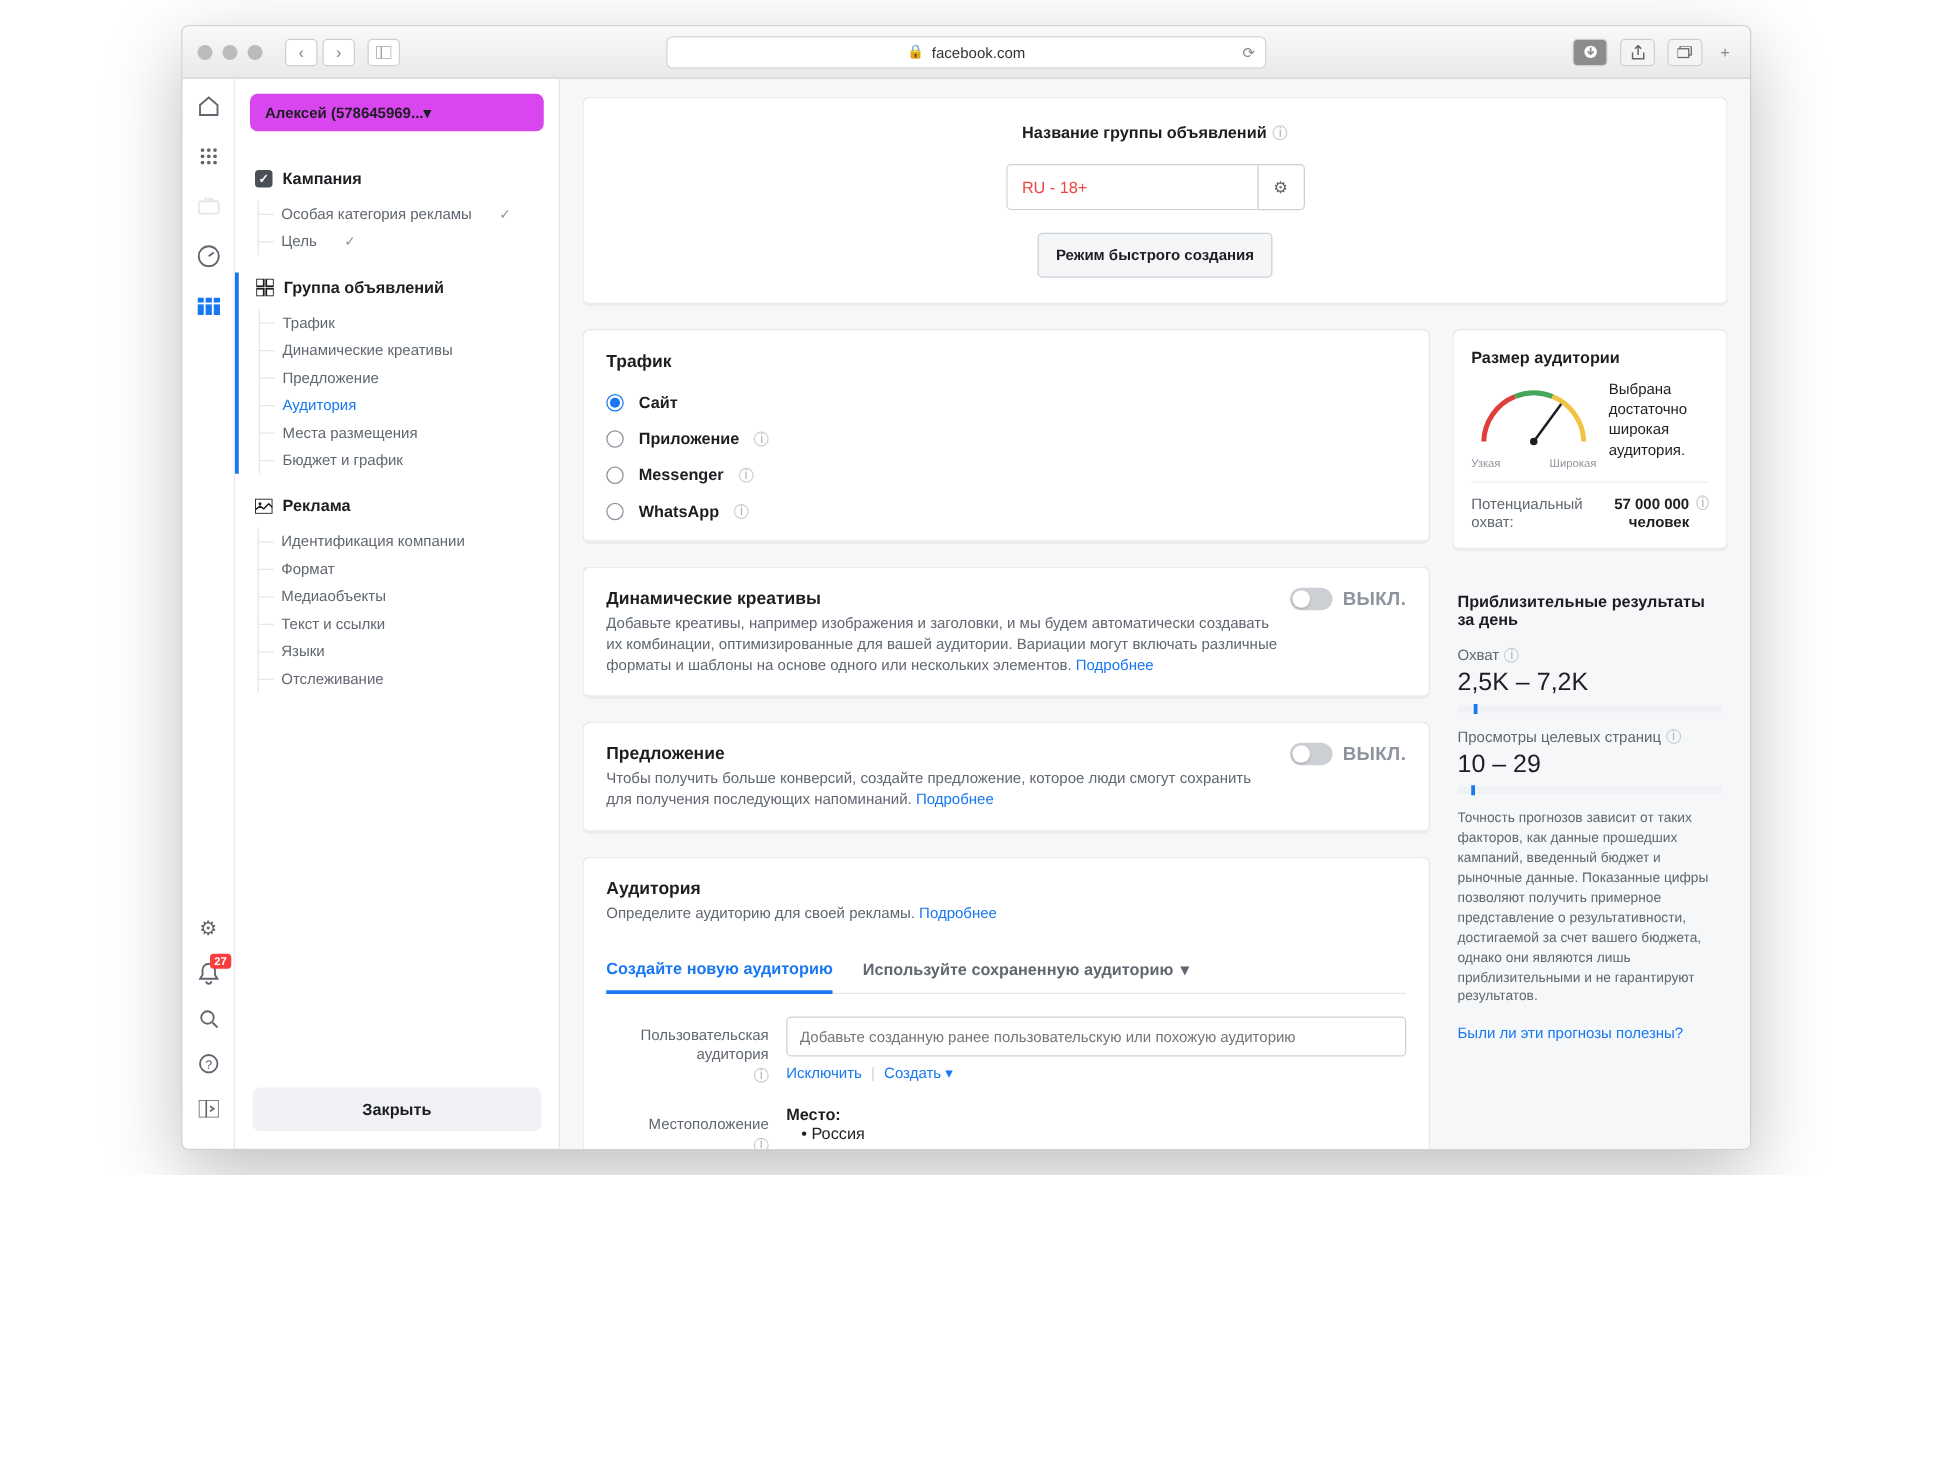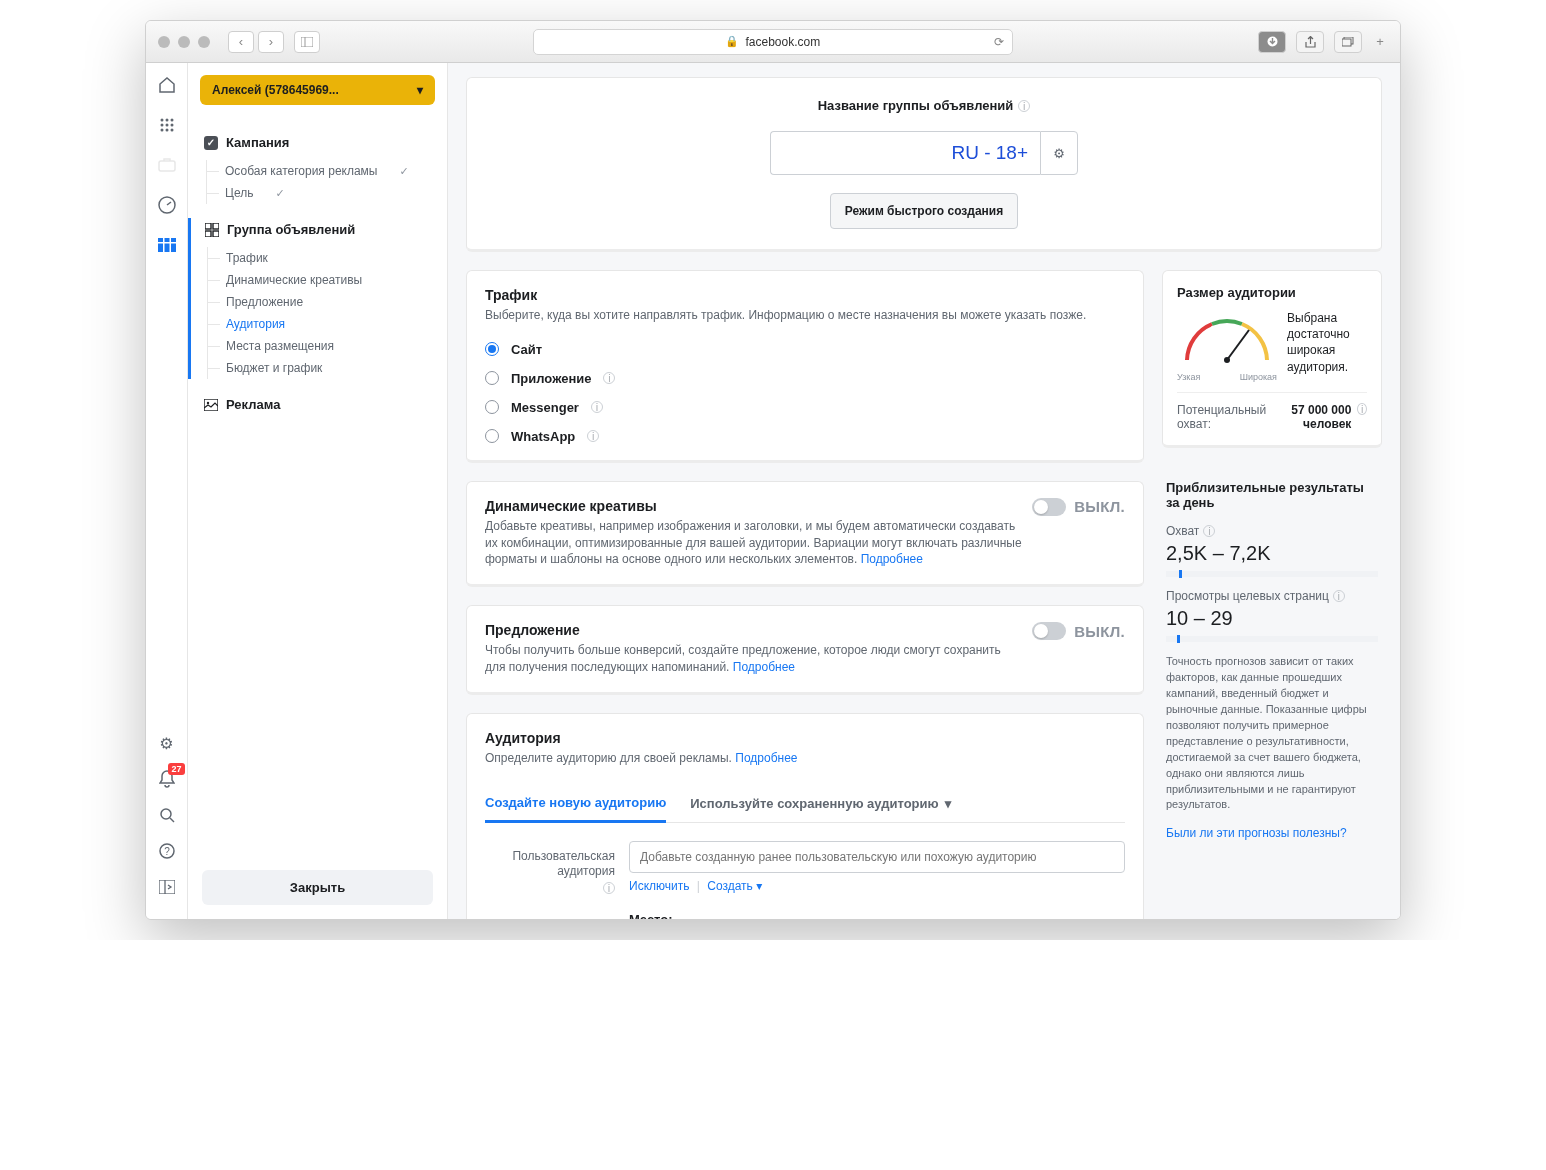"Алексей (578645969..." .account-select { background: #eab308 -> #d946ef; justify-content: space-between -> none }
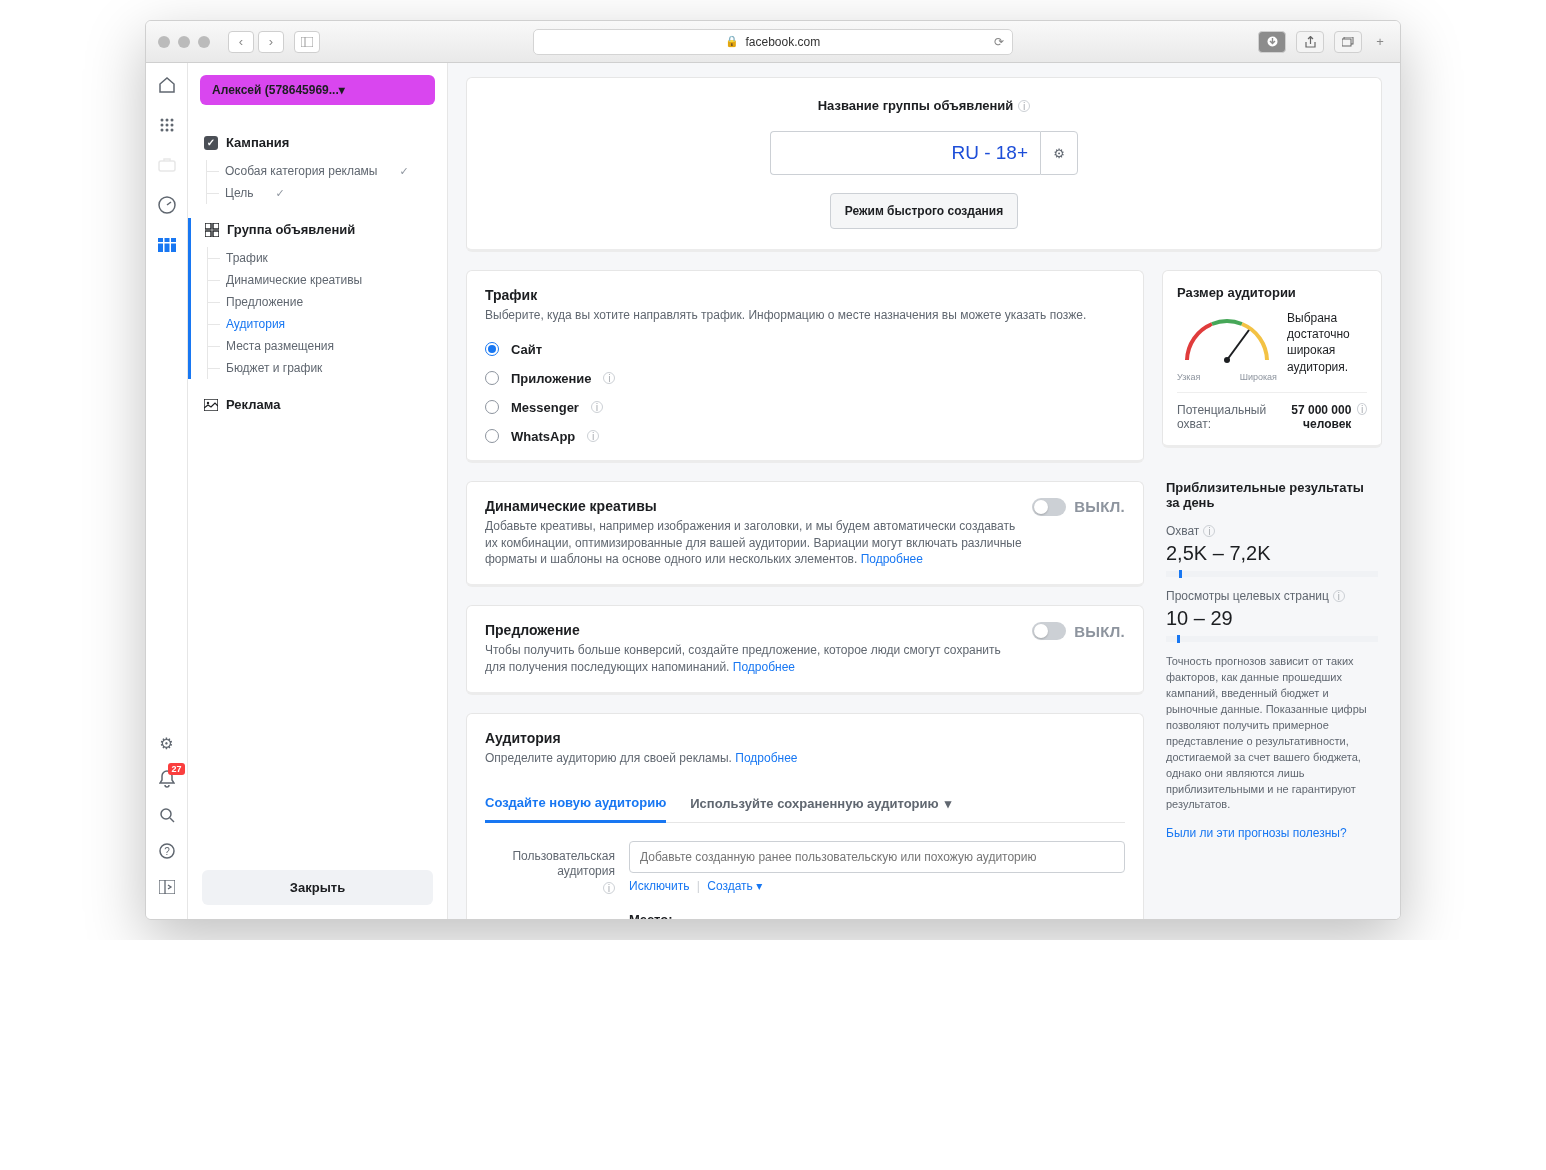"RU - 18+" .top-input { color: #1d4ed8 -> #ef4444; font-size: 19px -> 13px; text-align: right -> none }
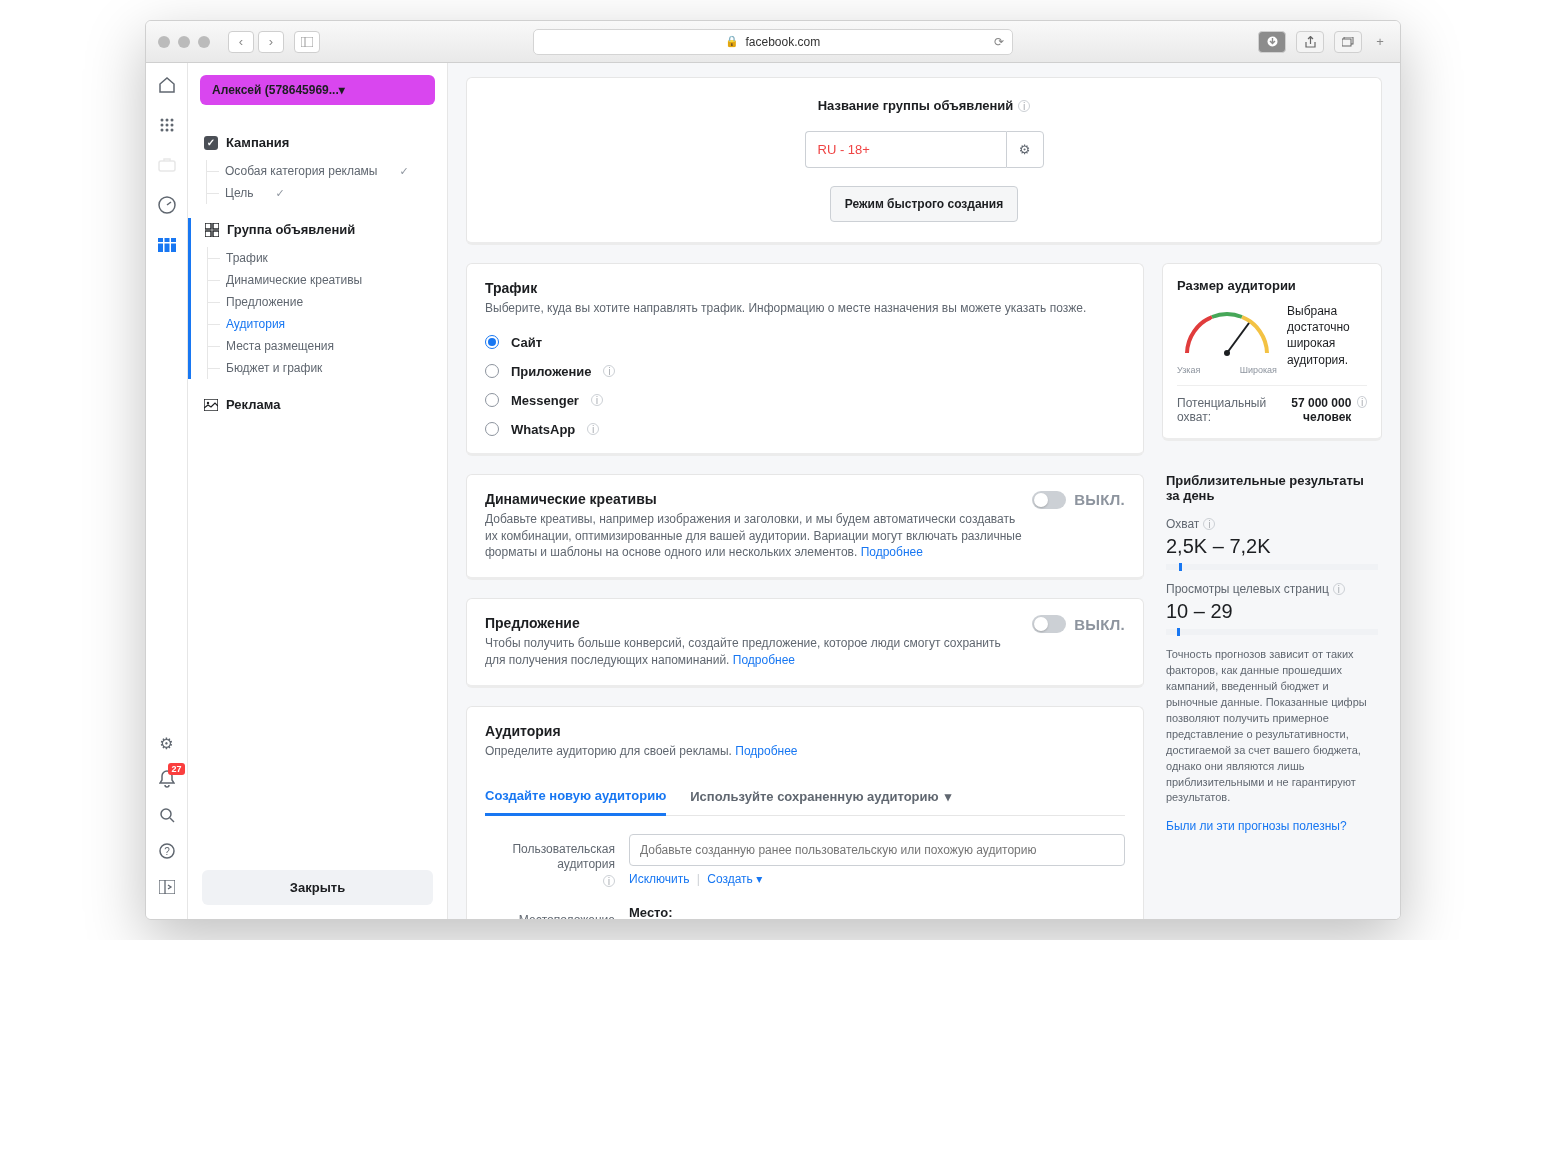"Выберите, куда вы хотите направлять" div.sub { html: <div>Выберите, куда вы хотите направлять трафик. Информацию о месте назначения вы можете указать позже.</div> -> none }
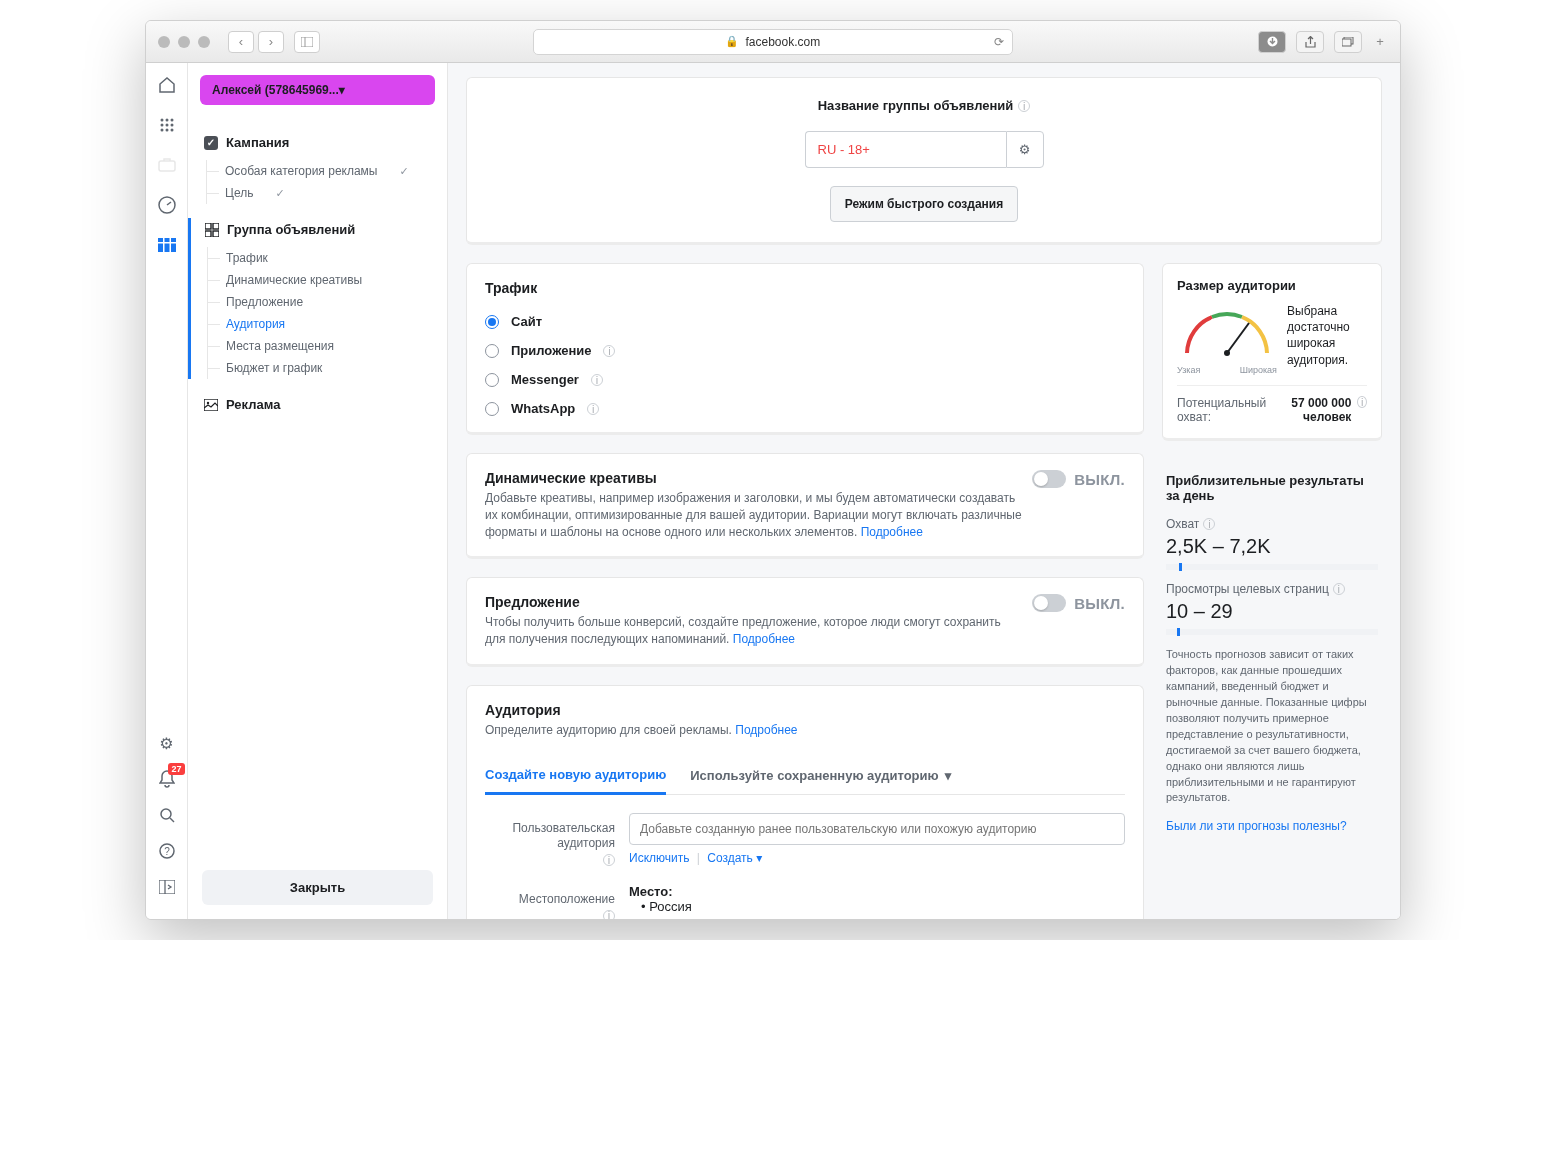"Идентификация компании" div.tree-items { html: none -> <div> <div> <span>Идентификация компании</span> </div> <div> <span>Формат</span> </div> <div> <span>Медиаобъекты</span> </div> <div> <span>Текст и ссылки</span> </div> <div> <span>Языки</span> </div> <div> <span>Отслеживание</span> </div> </div> }
